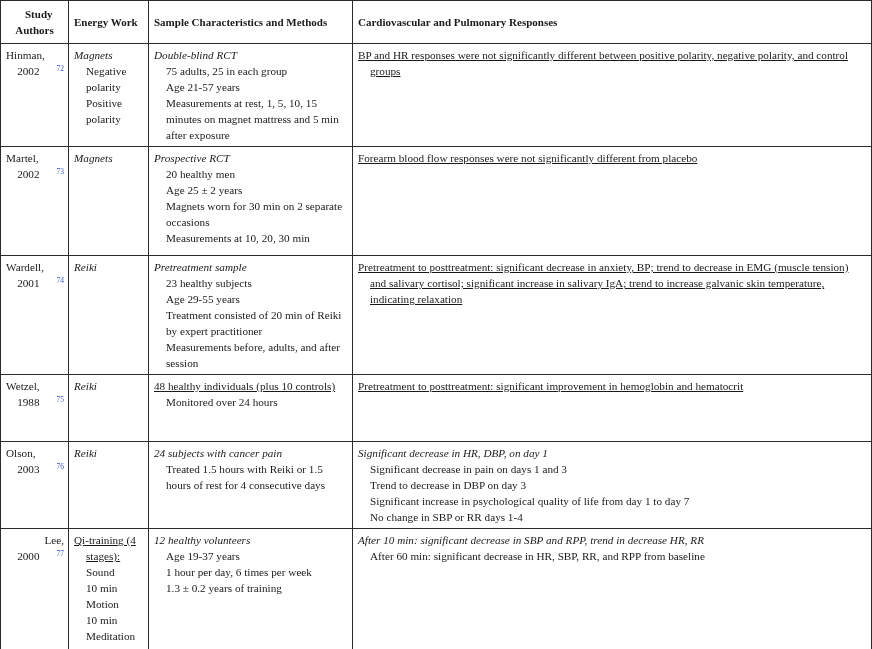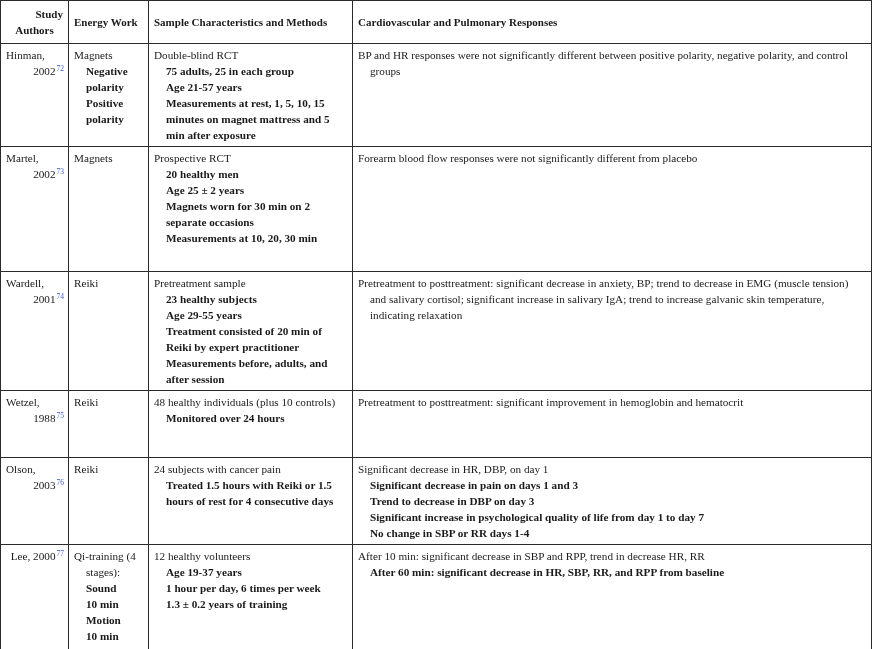"Study" .th-auth span:first-child { margin-left: none -> 19px; text-align: right -> left }
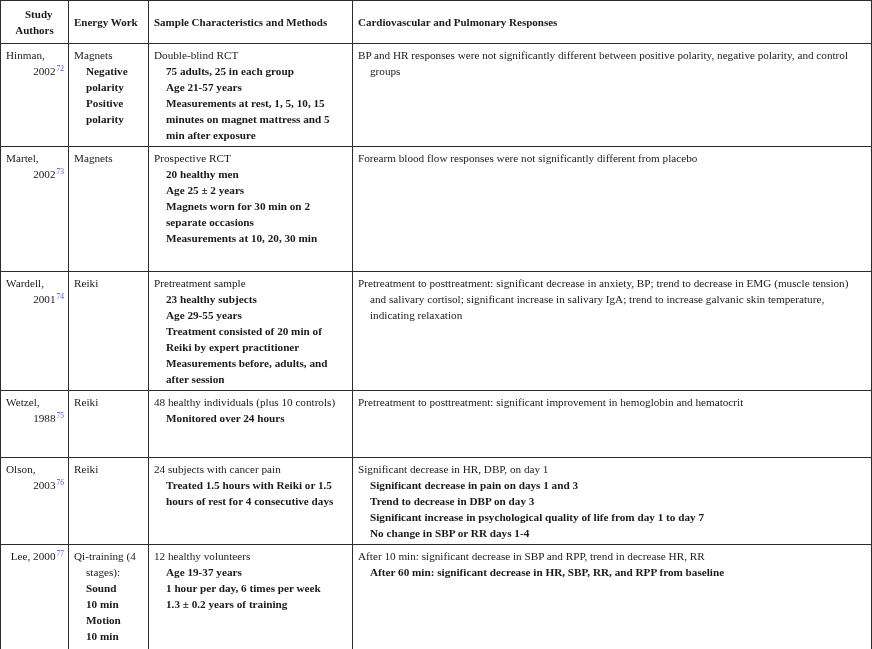"Magnets" .line { font-style: none -> italic }
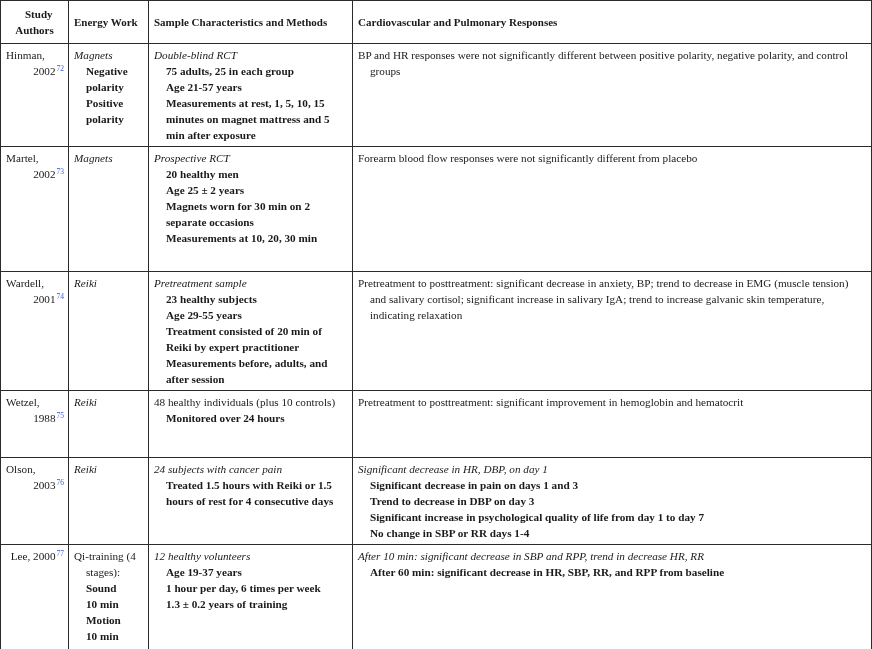"BP and HR responses were" .hang { text-decoration: none -> underline }
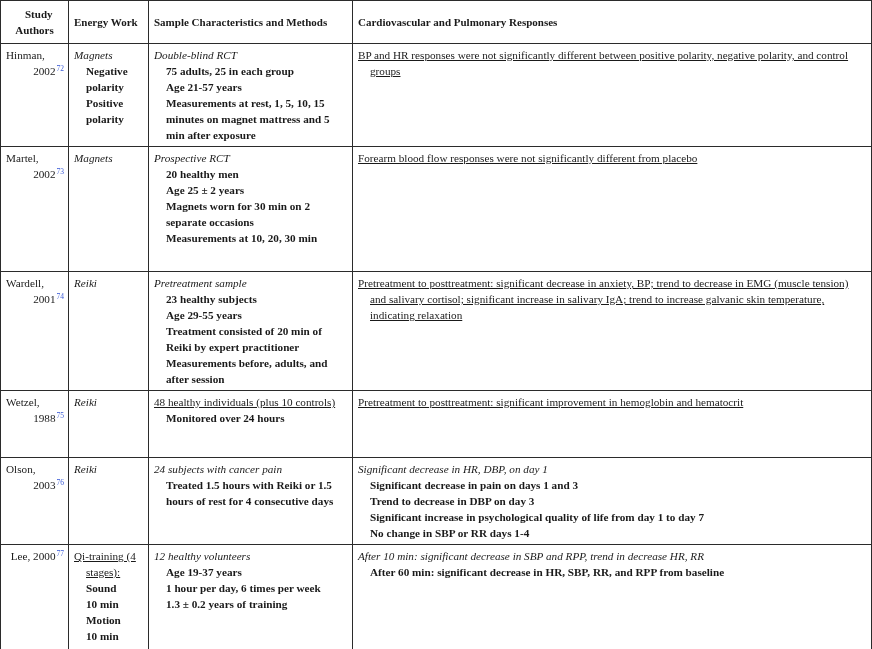"72" sup.ref { margin-left: 1px -> 17px }
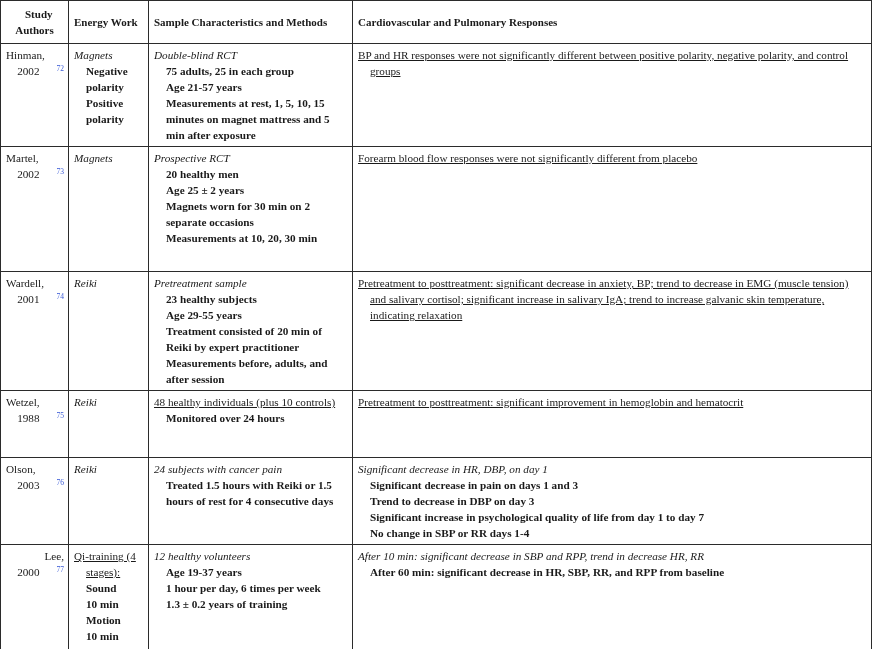"Negative polarity" .sub { font-weight: bold -> none }
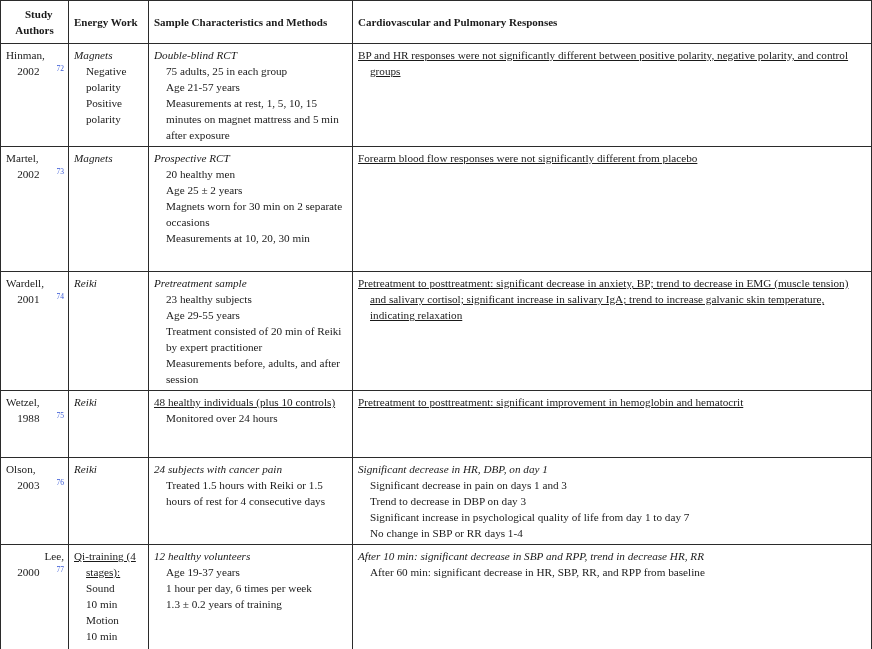"Martel," tr { height: 125px -> 109px }
